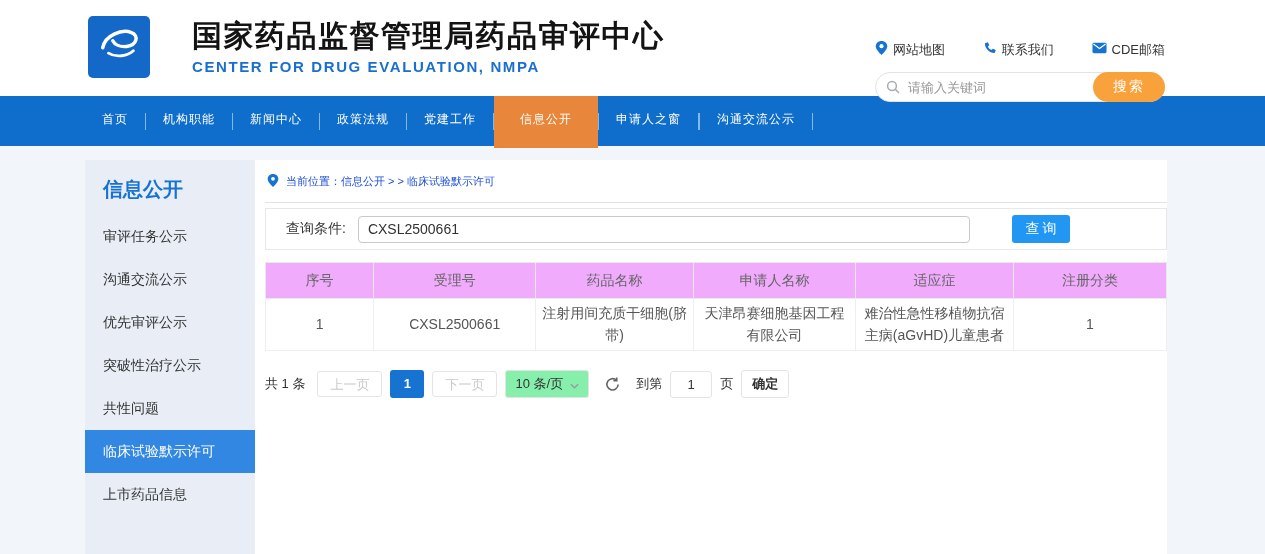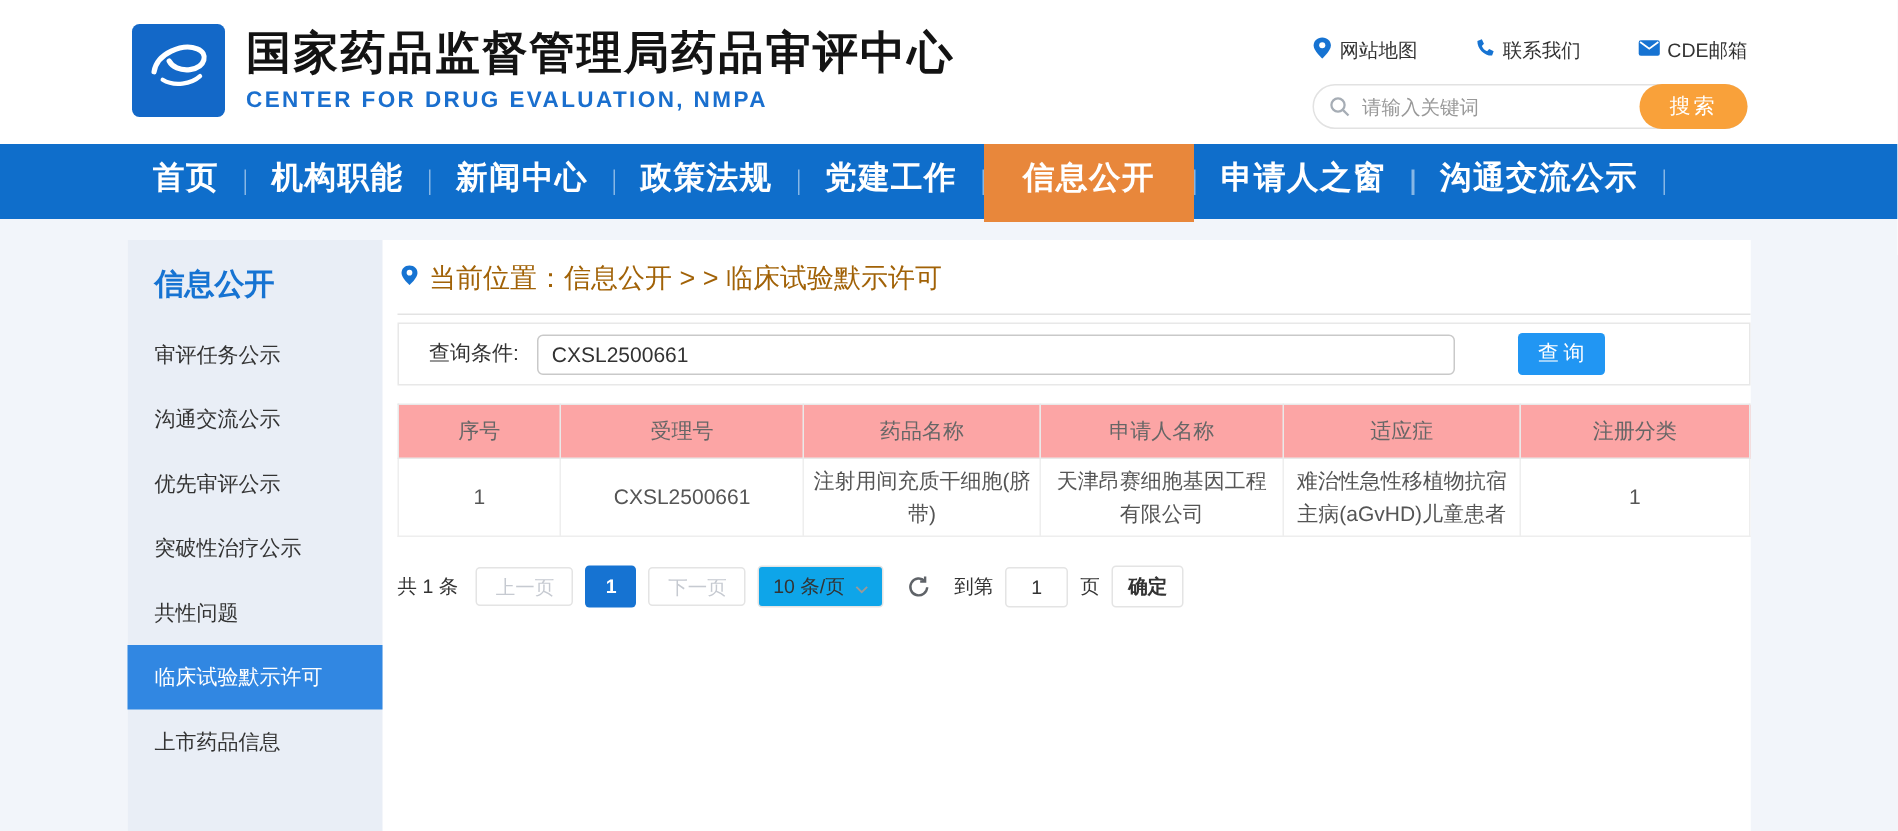"国家药品监督管理局药品审评中心" .logo-row { gap: none -> 28px }
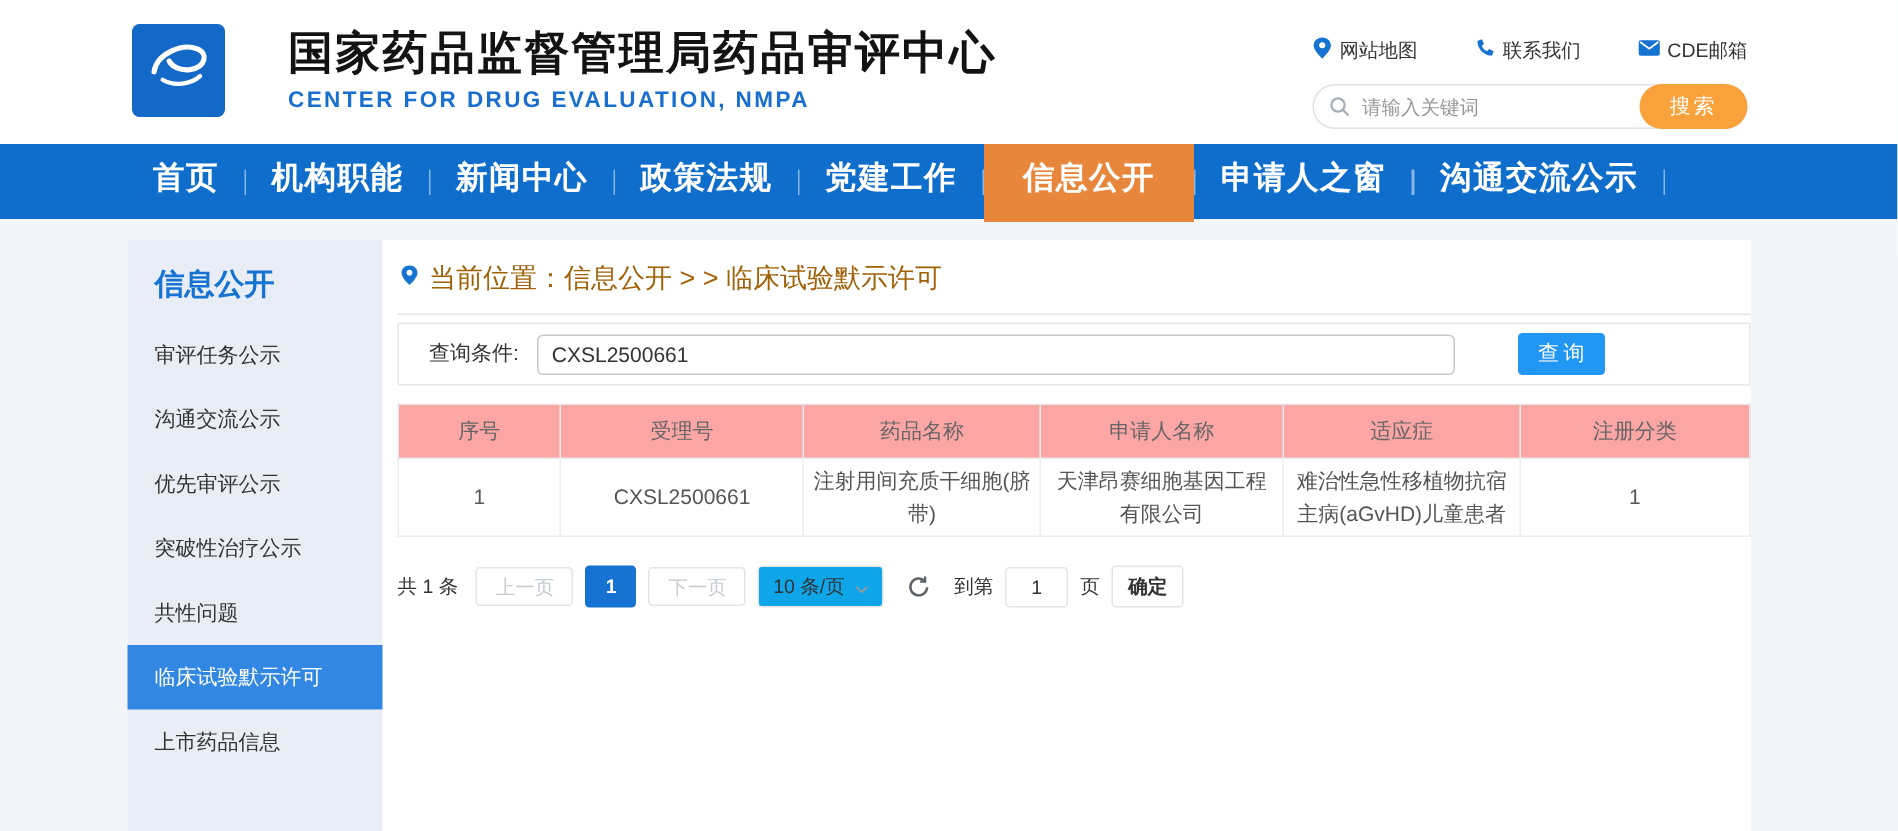"网站地图" .header-right { top: 0 -> 16px }
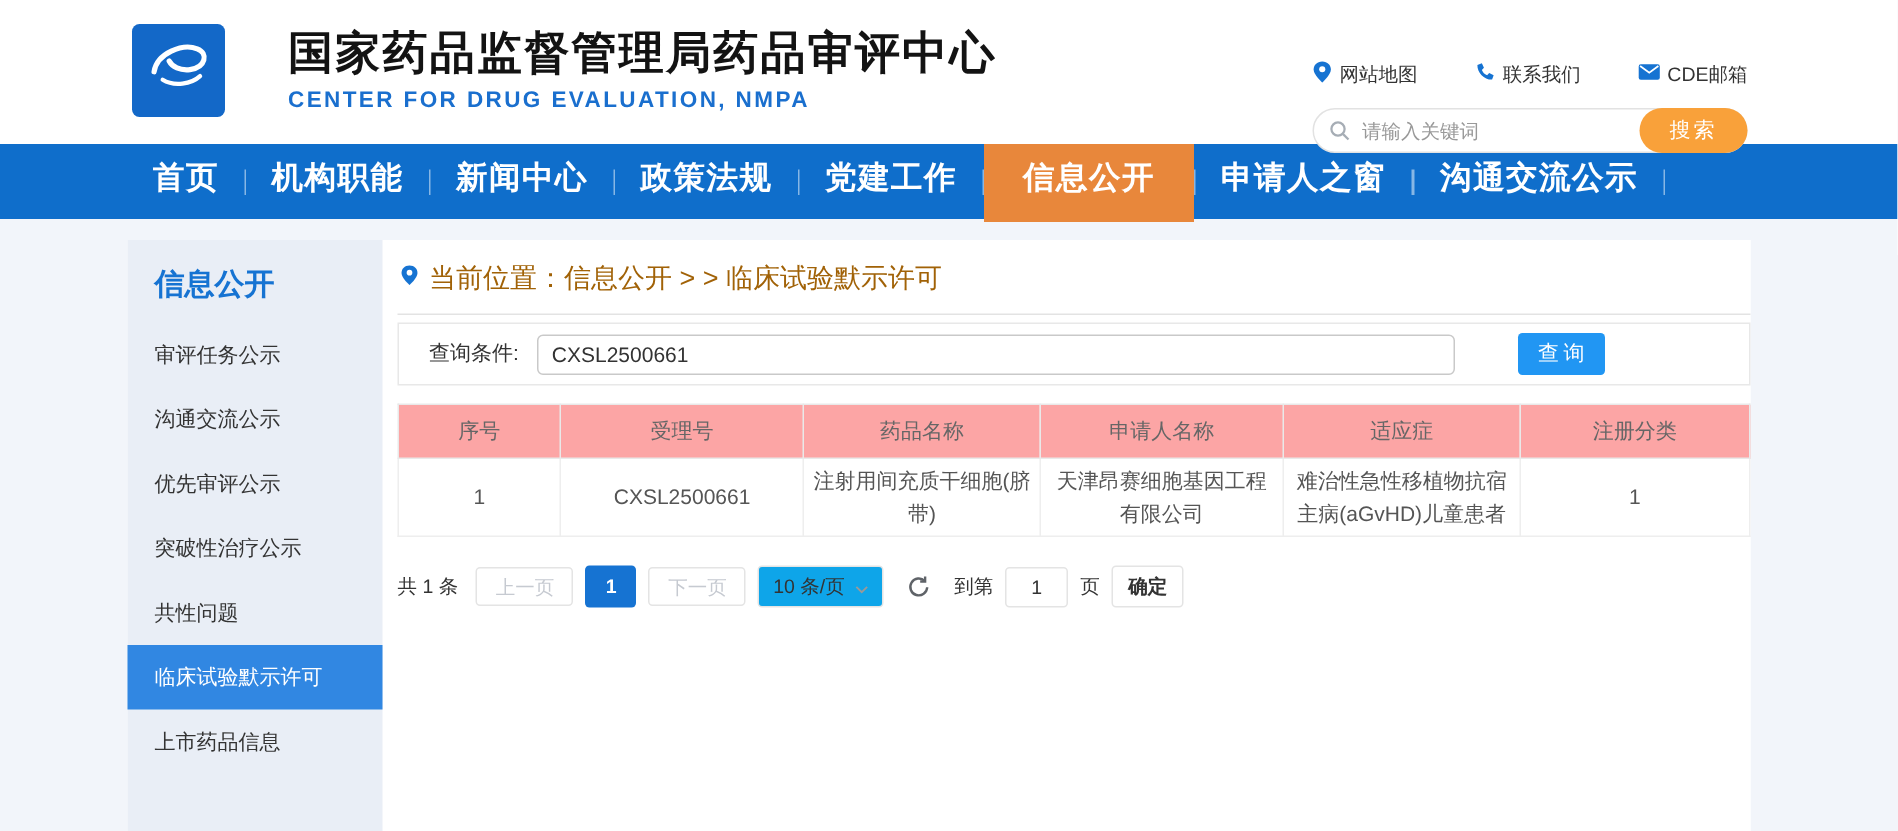"首页" .nav-item { font-size: 21px -> 12px; font-weight: bold -> normal }
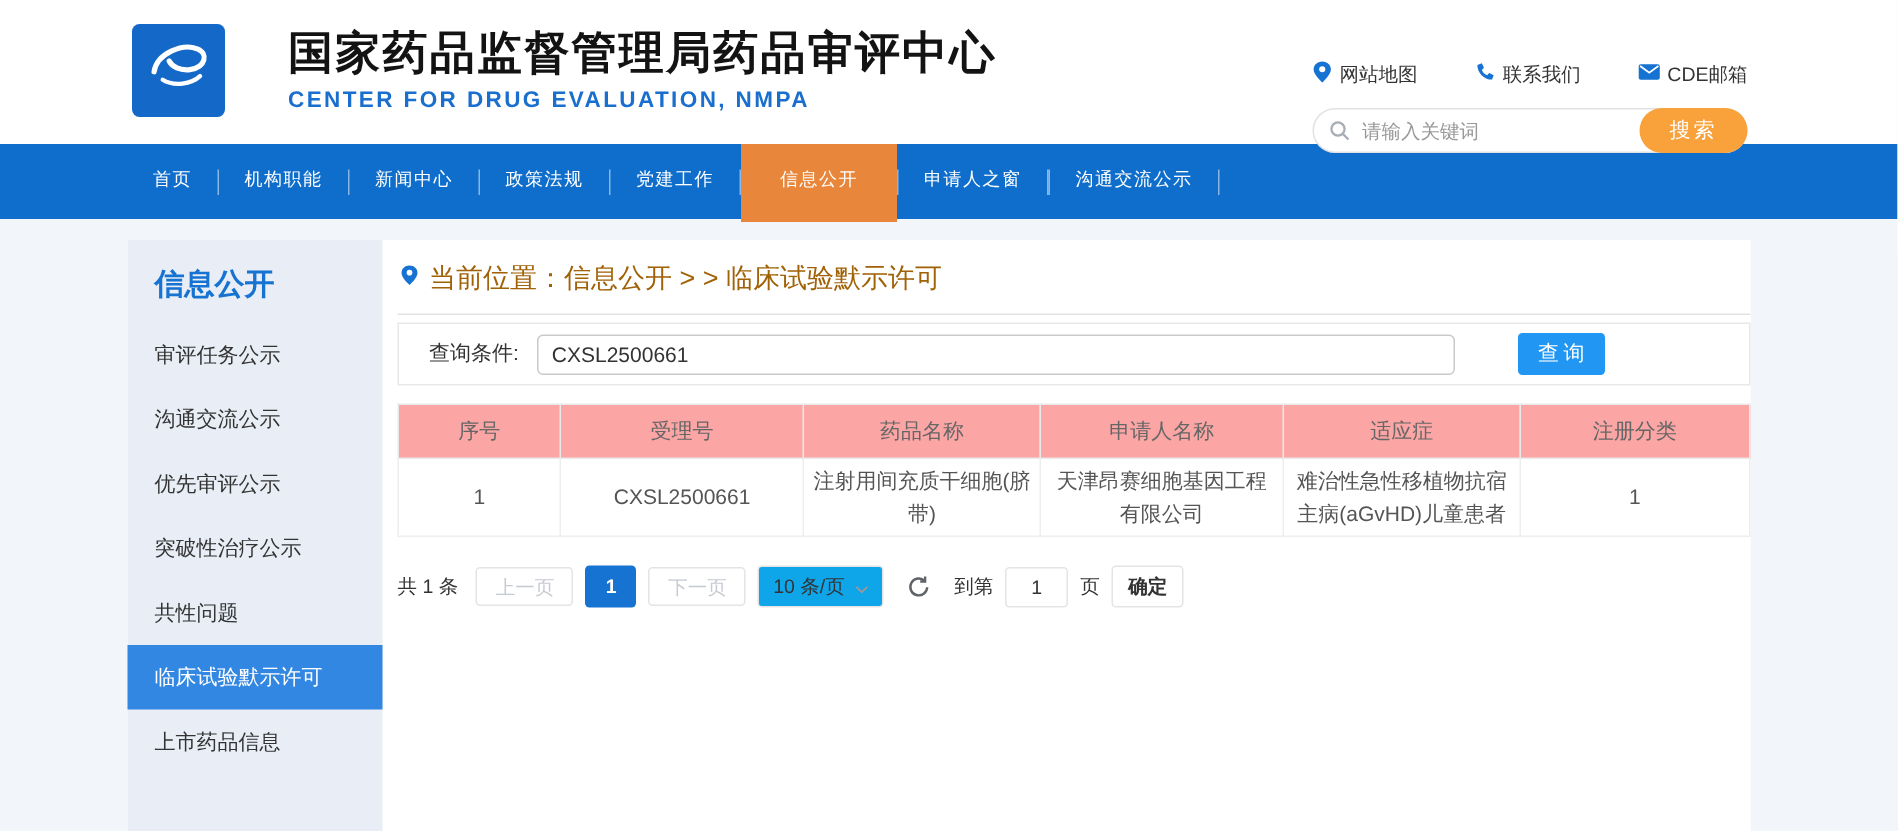"当前位置：信息公开 > > 临床试验默示许可" .breadcrumb { color: #a16207 -> #1d4ed8; font-size: 18px -> 11px }
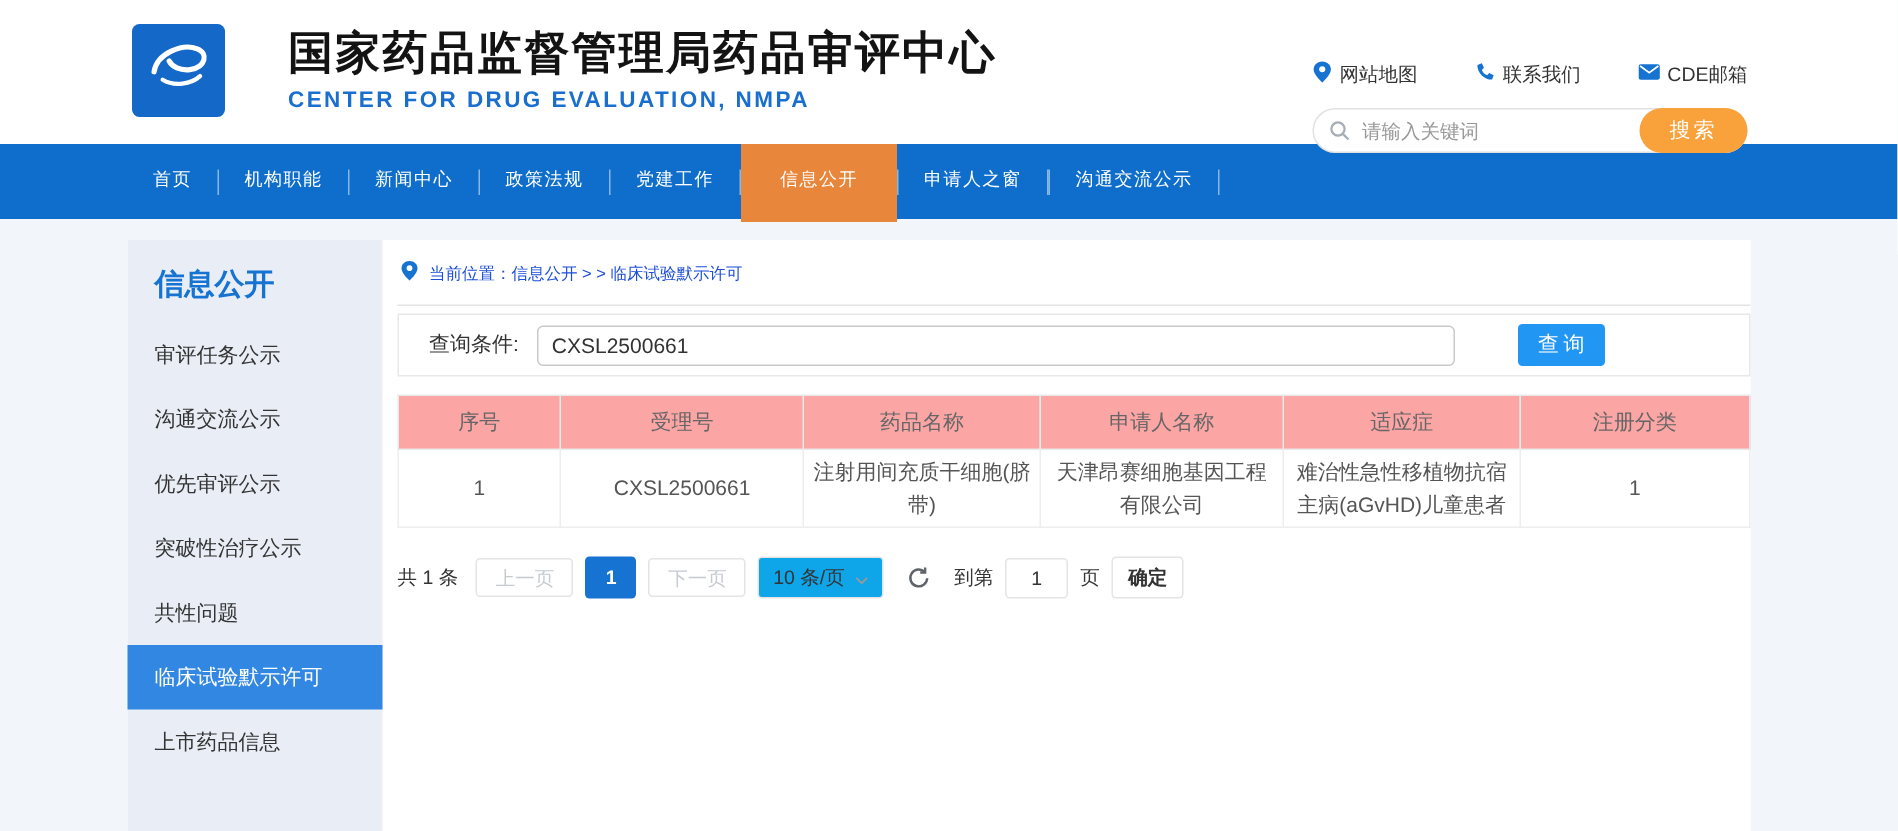"序号" .results th { background: #fca5a5 -> #f0abfc }
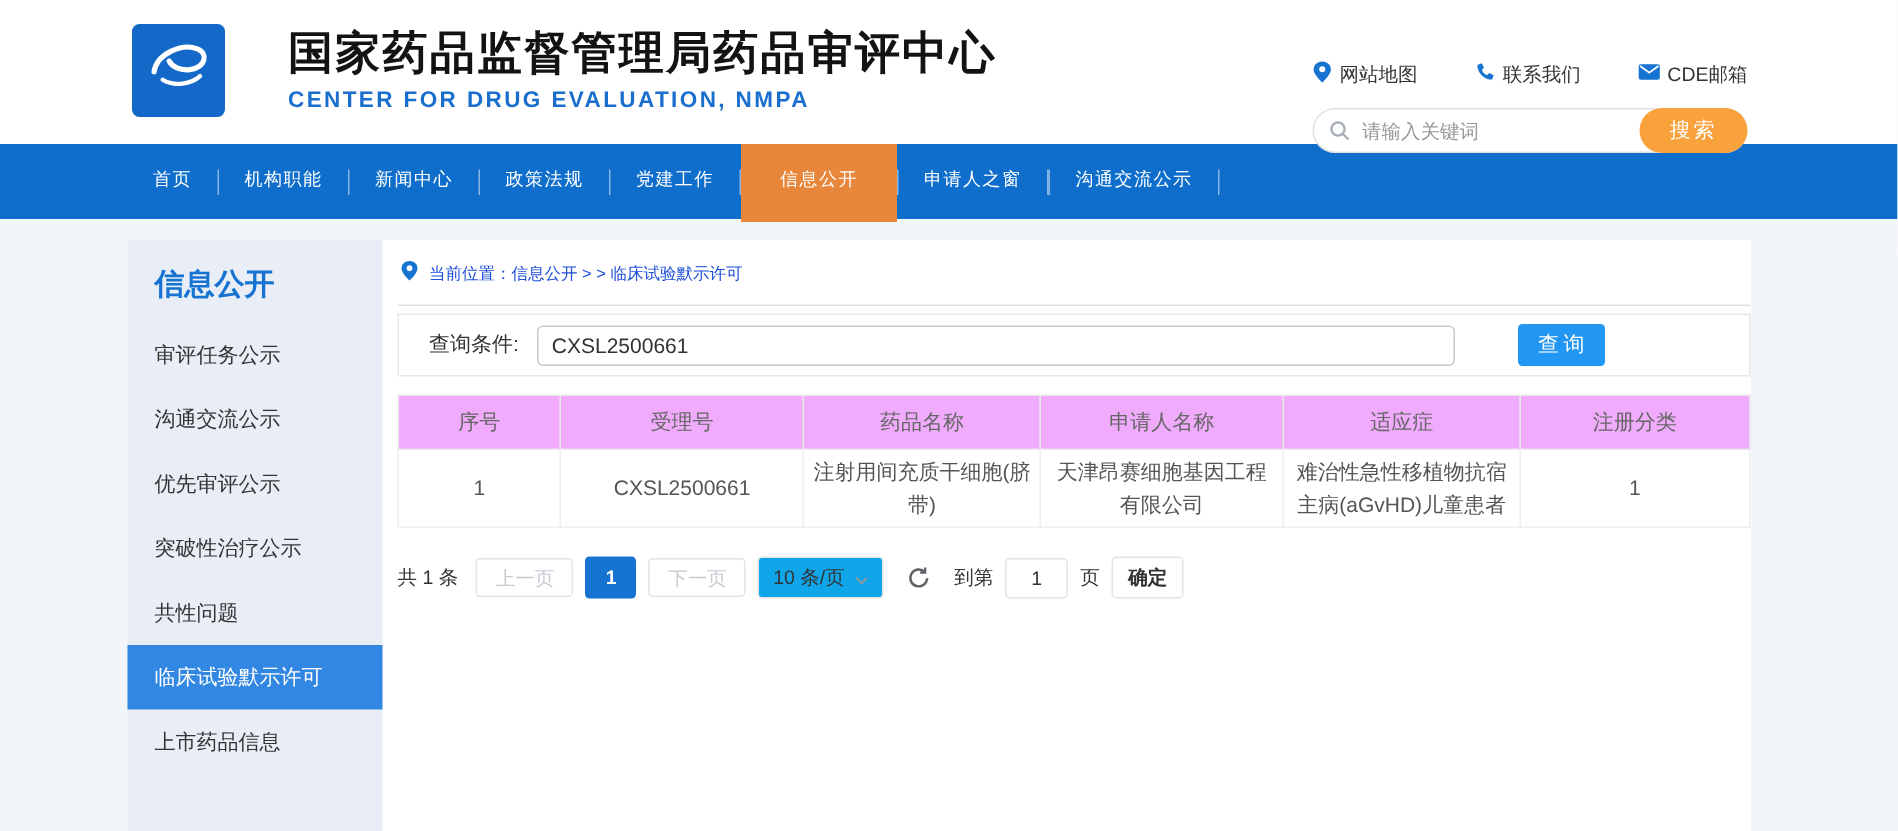"10 条/页" .pg-select { background: #0ea5e9 -> #86efac }
